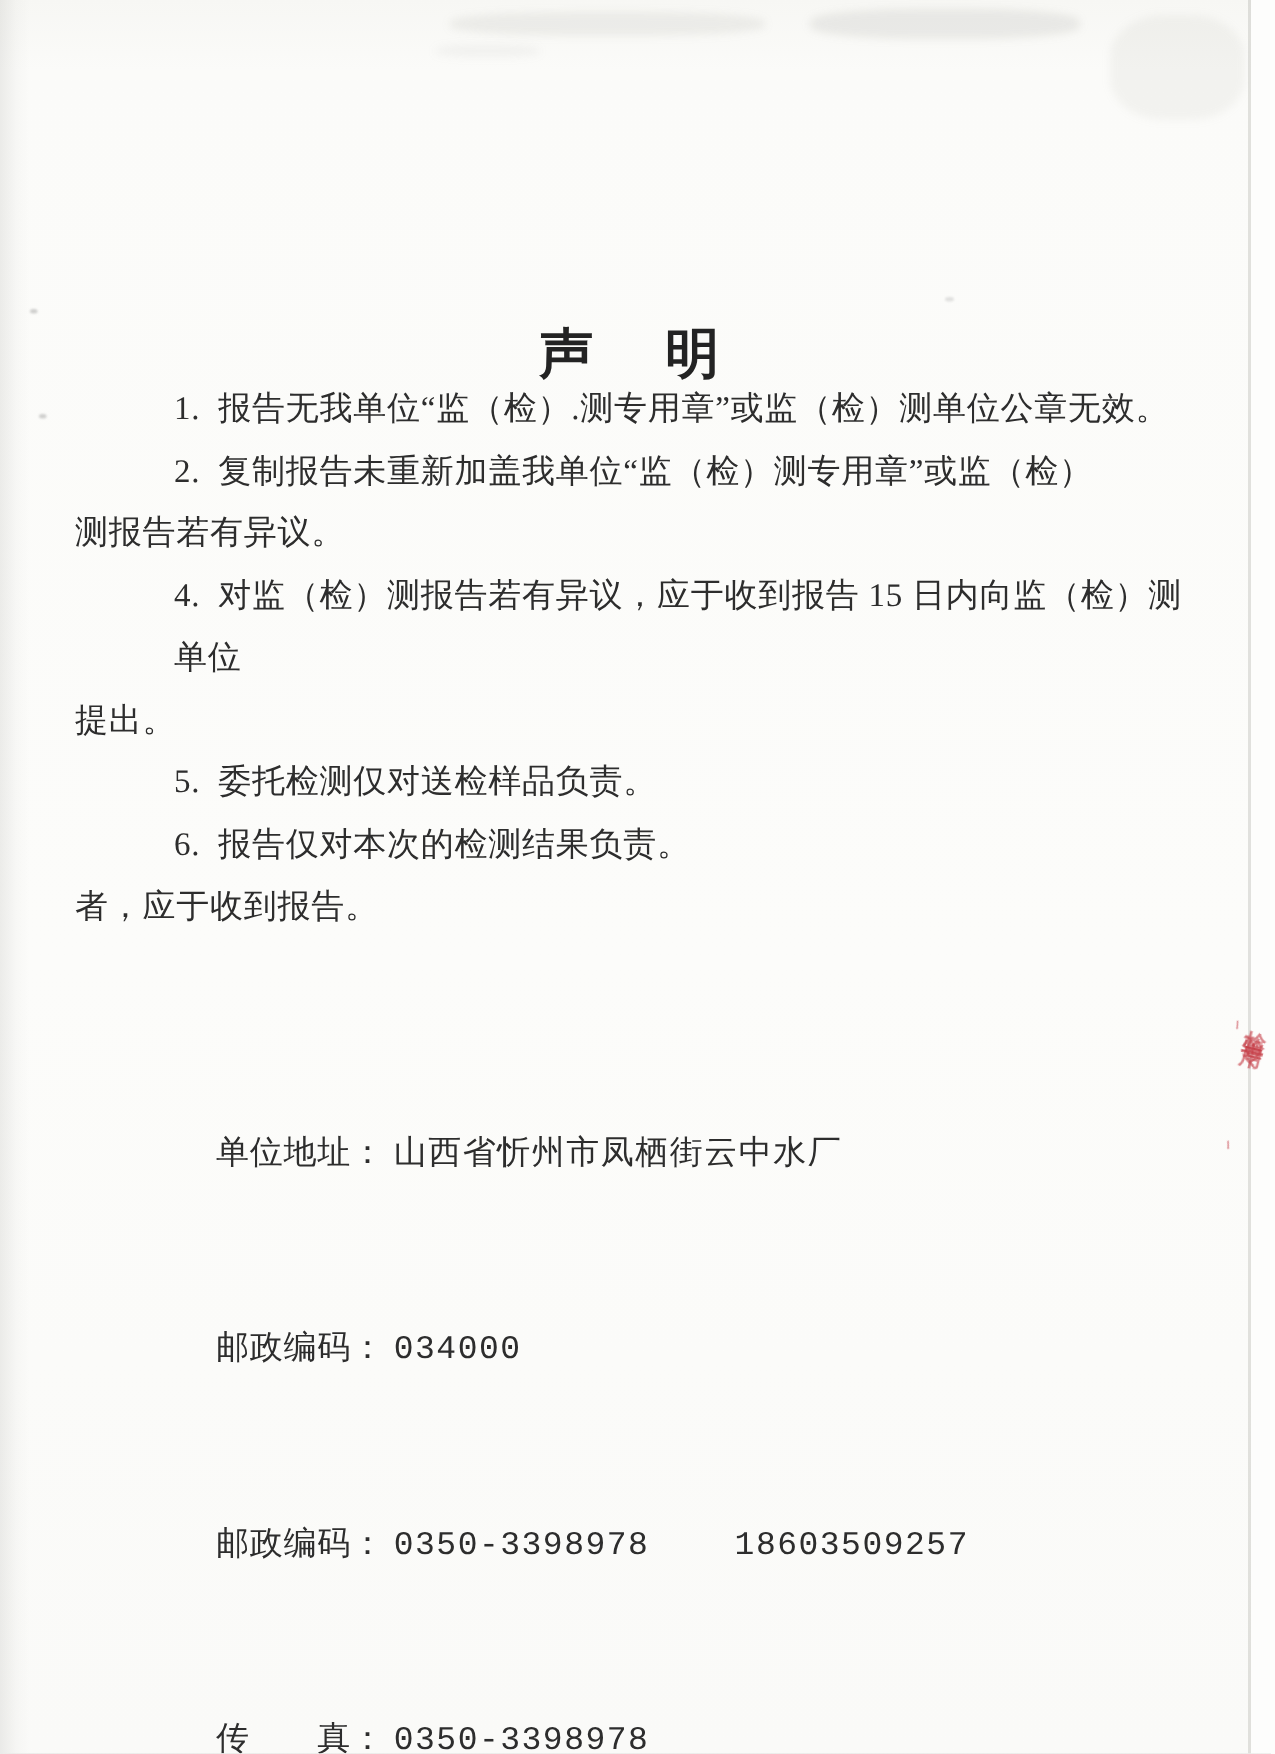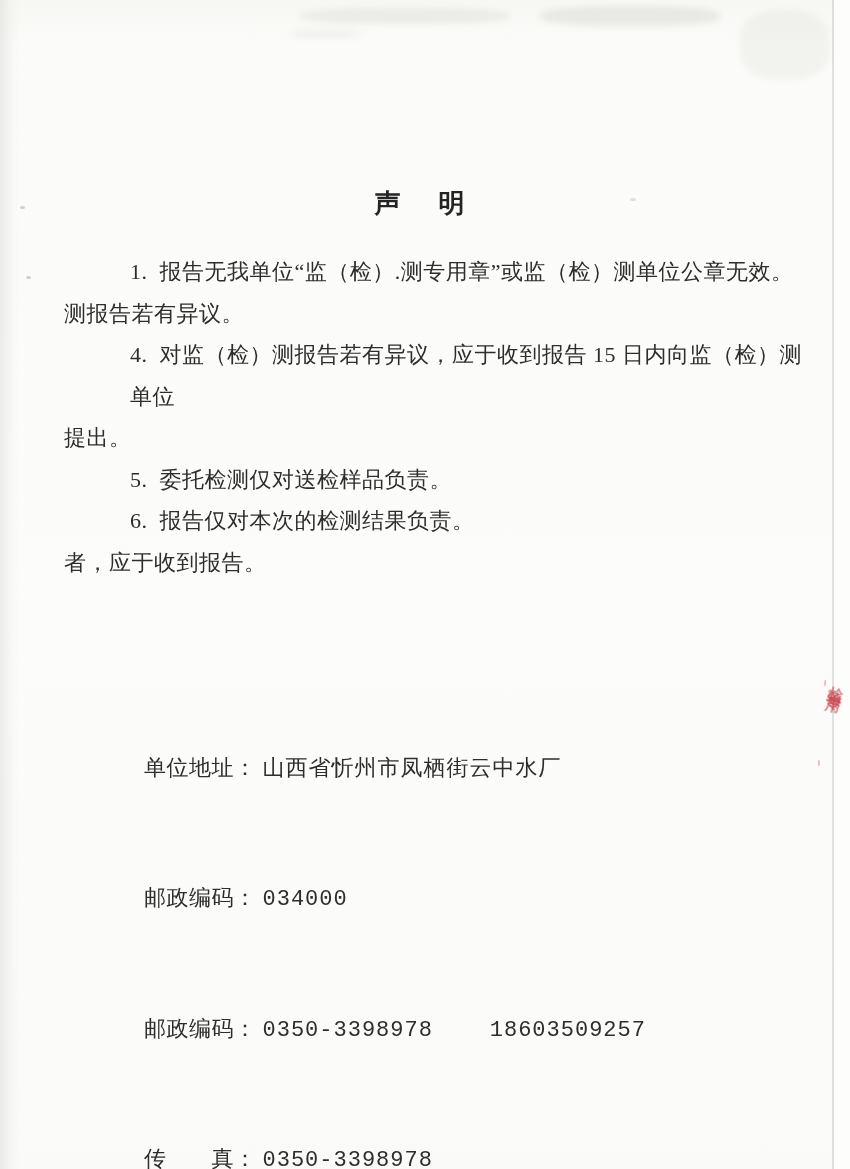"声 明" .doc-title { font-size: 26px -> 36px; top: 186px -> 212px }
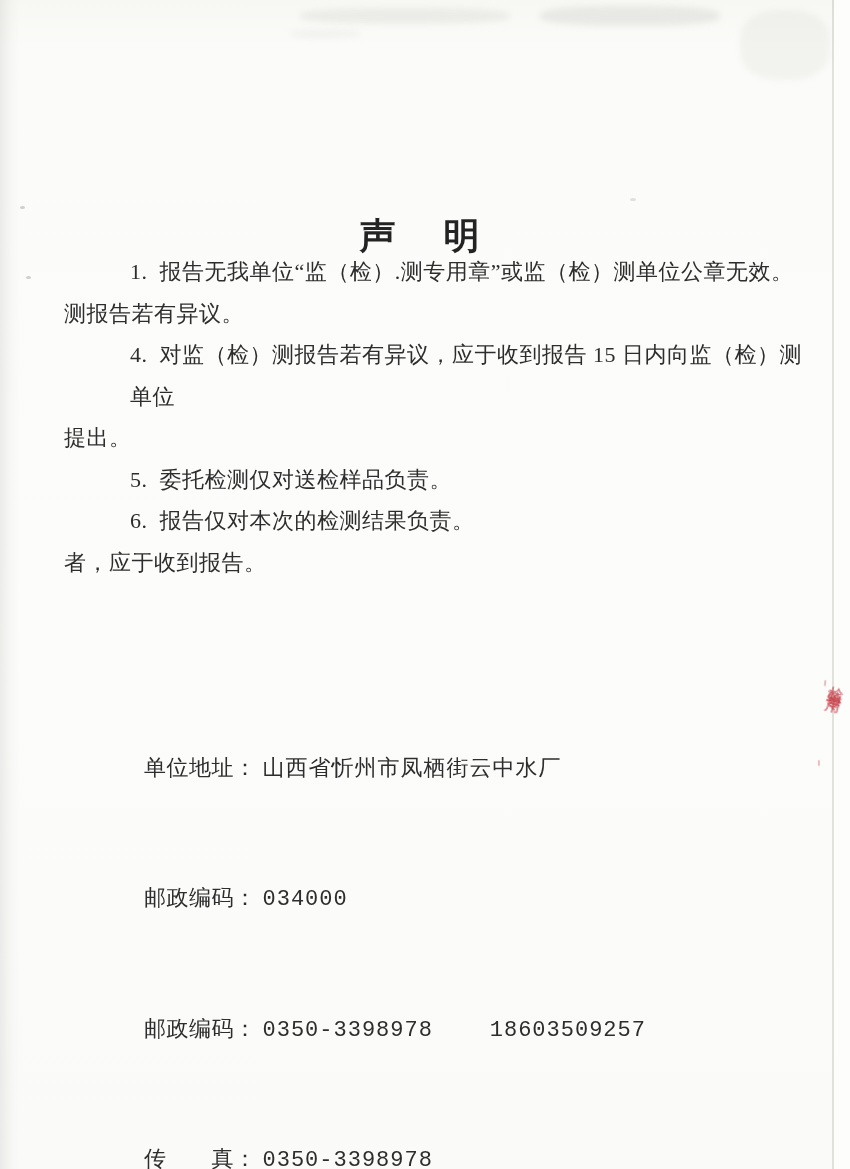"1. 报告无我单位“监（检）.测专用章”或监（检）测单位公章无效。" .declaration { left: 64px -> 50px }
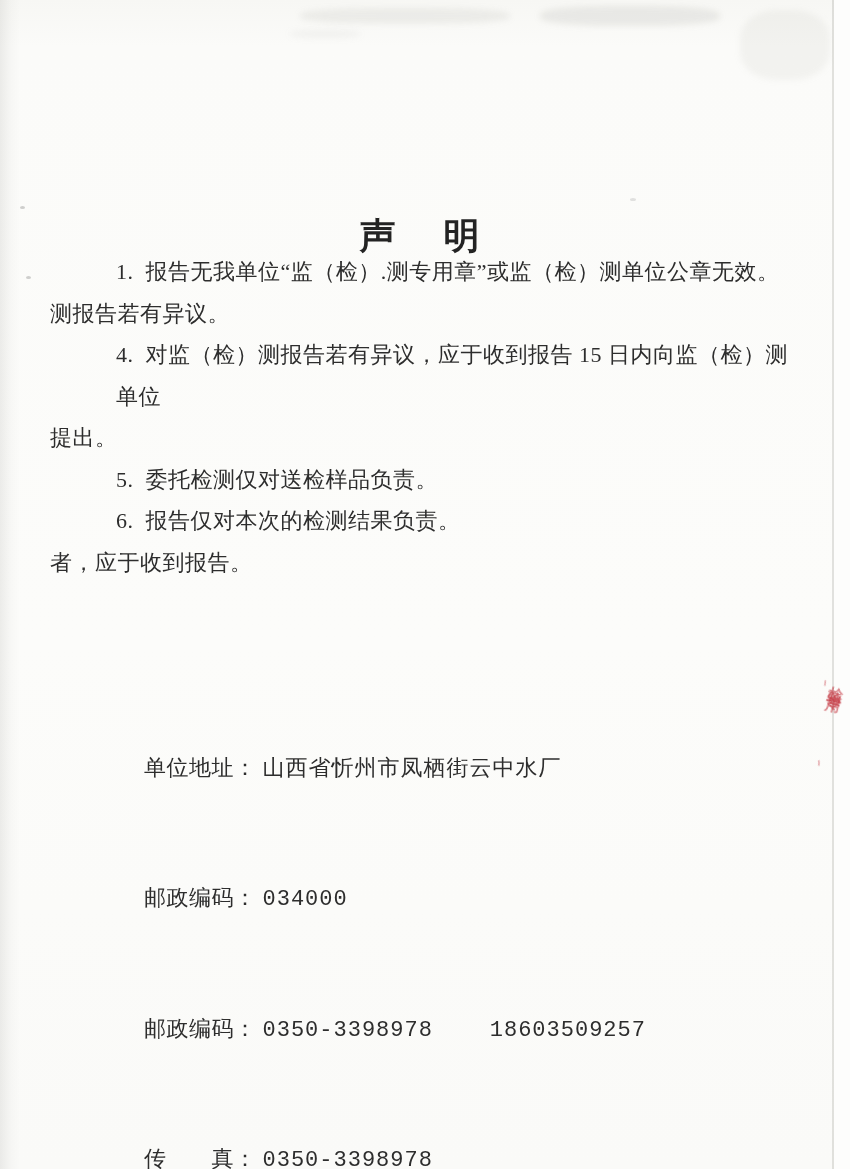"2. 复制报告未重新加盖我单位“监（检）测专用章”或监（检）" div.decl-line { html: none -> <div>2. 复制报告未重新加盖我单位“监（检）测专用章”或监（检）</div> }
